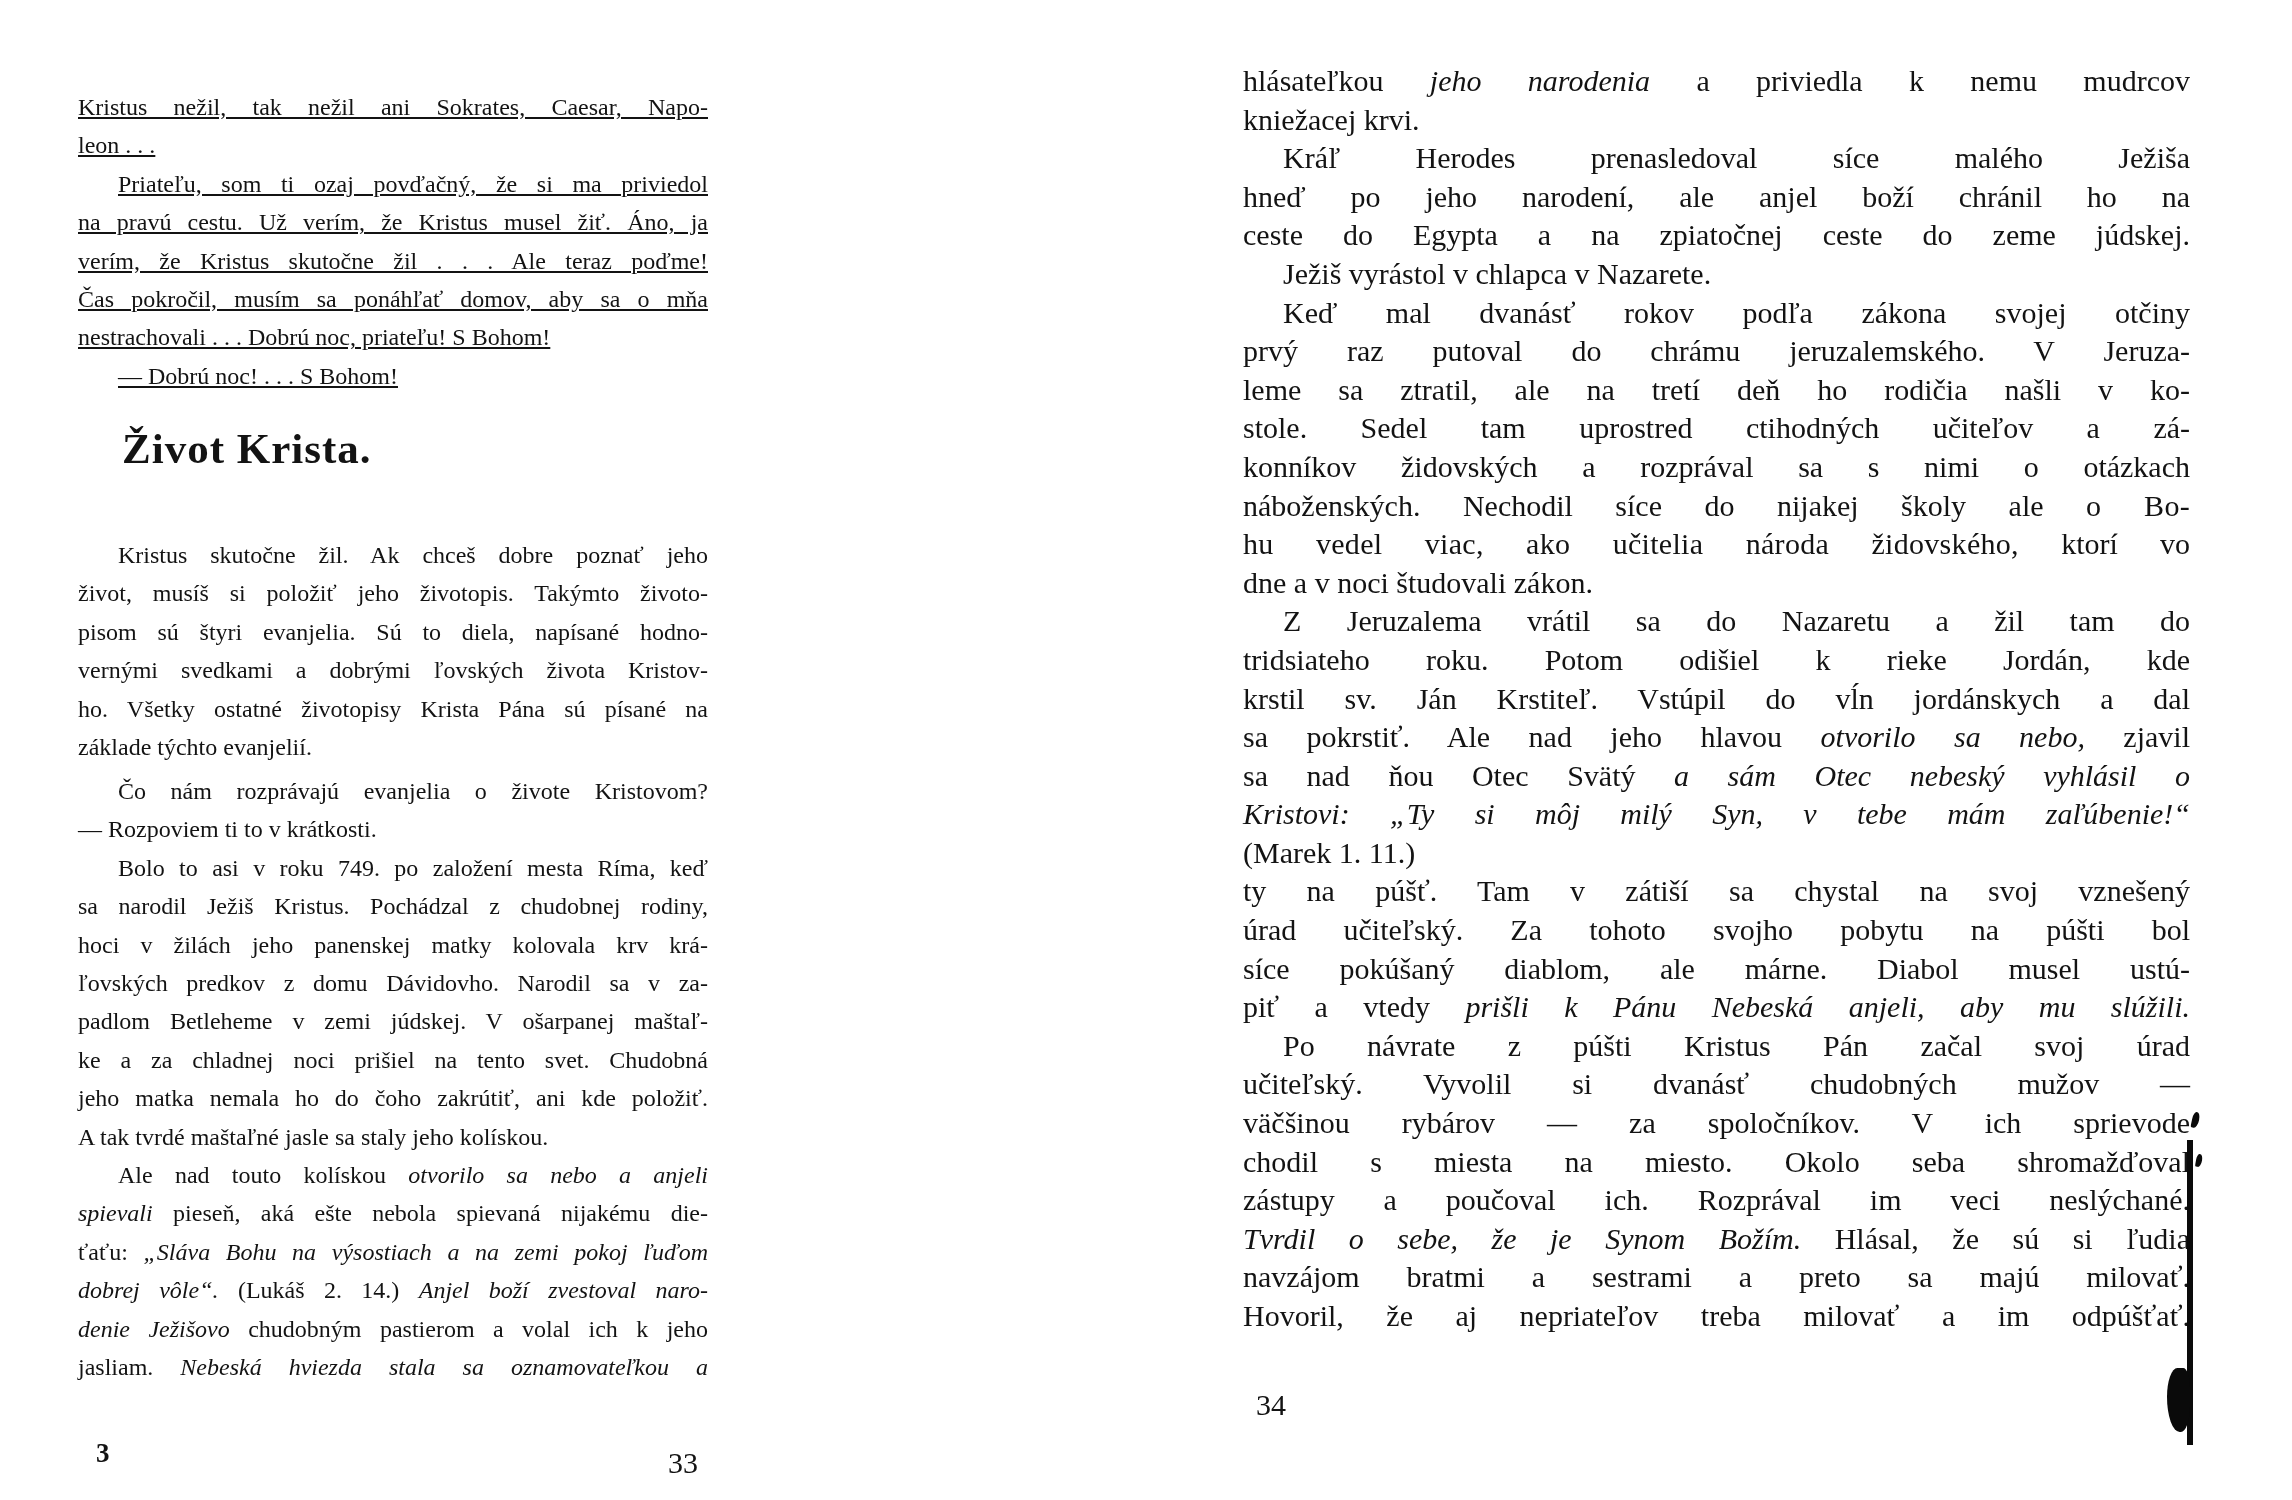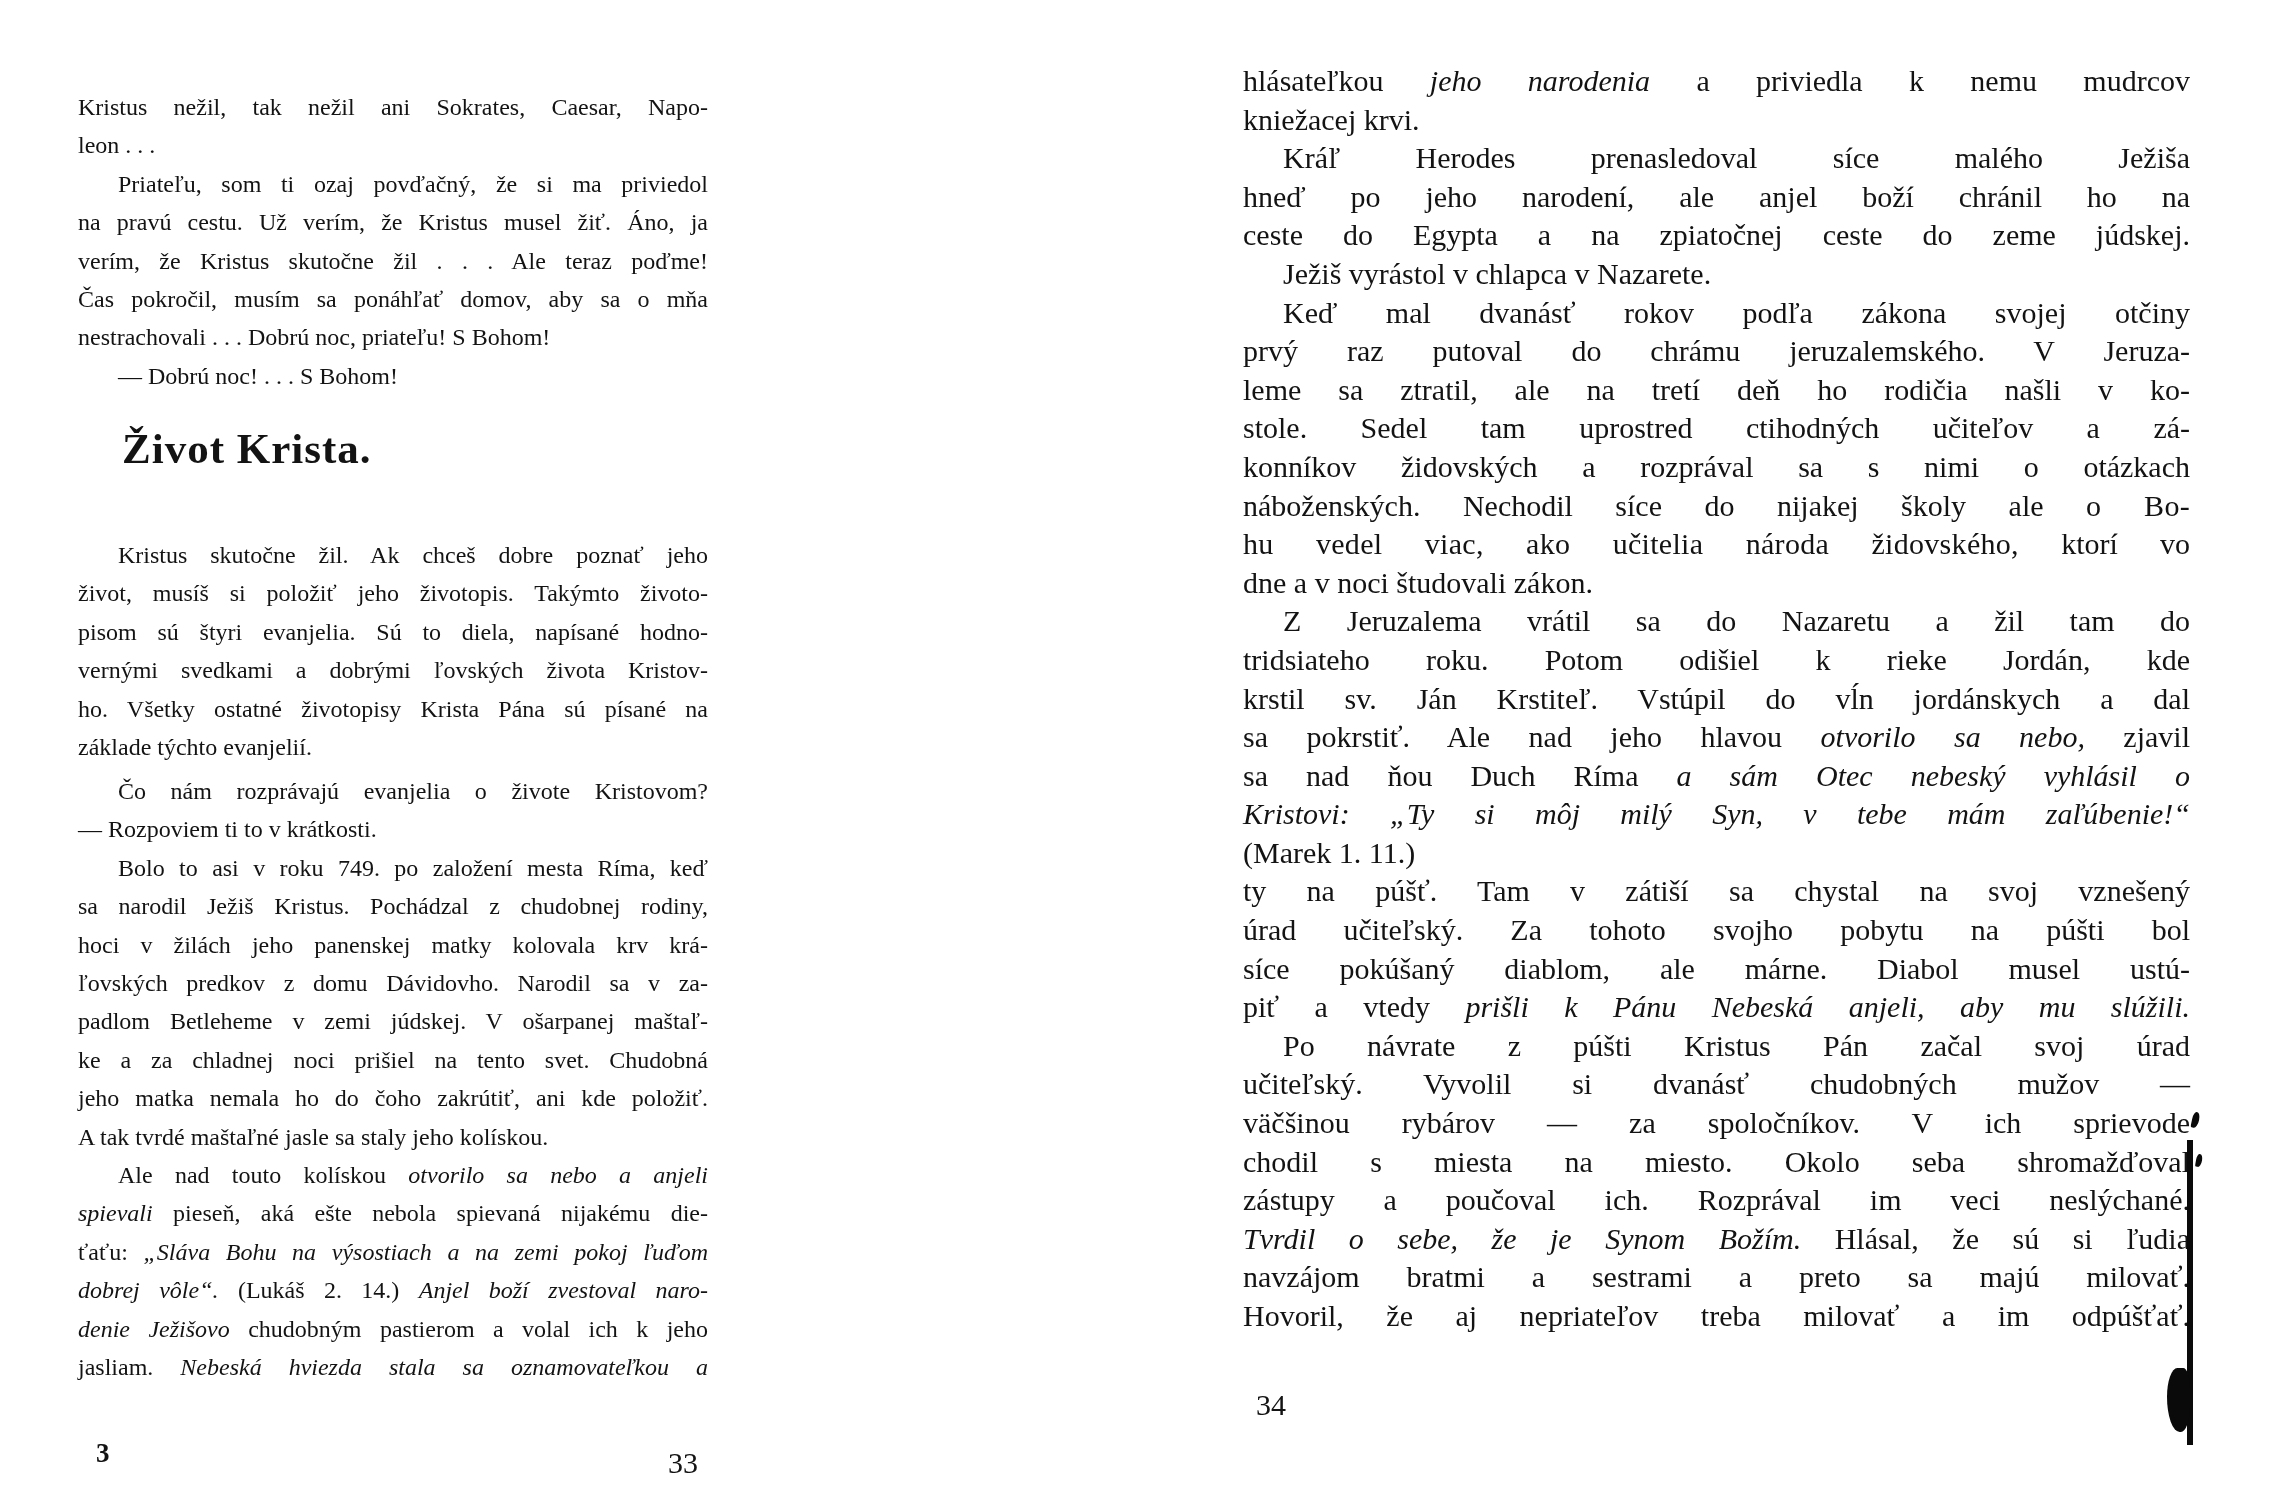"Kristus nežil, tak nežil ani" #blk-left-1 { text-decoration: none -> underline }
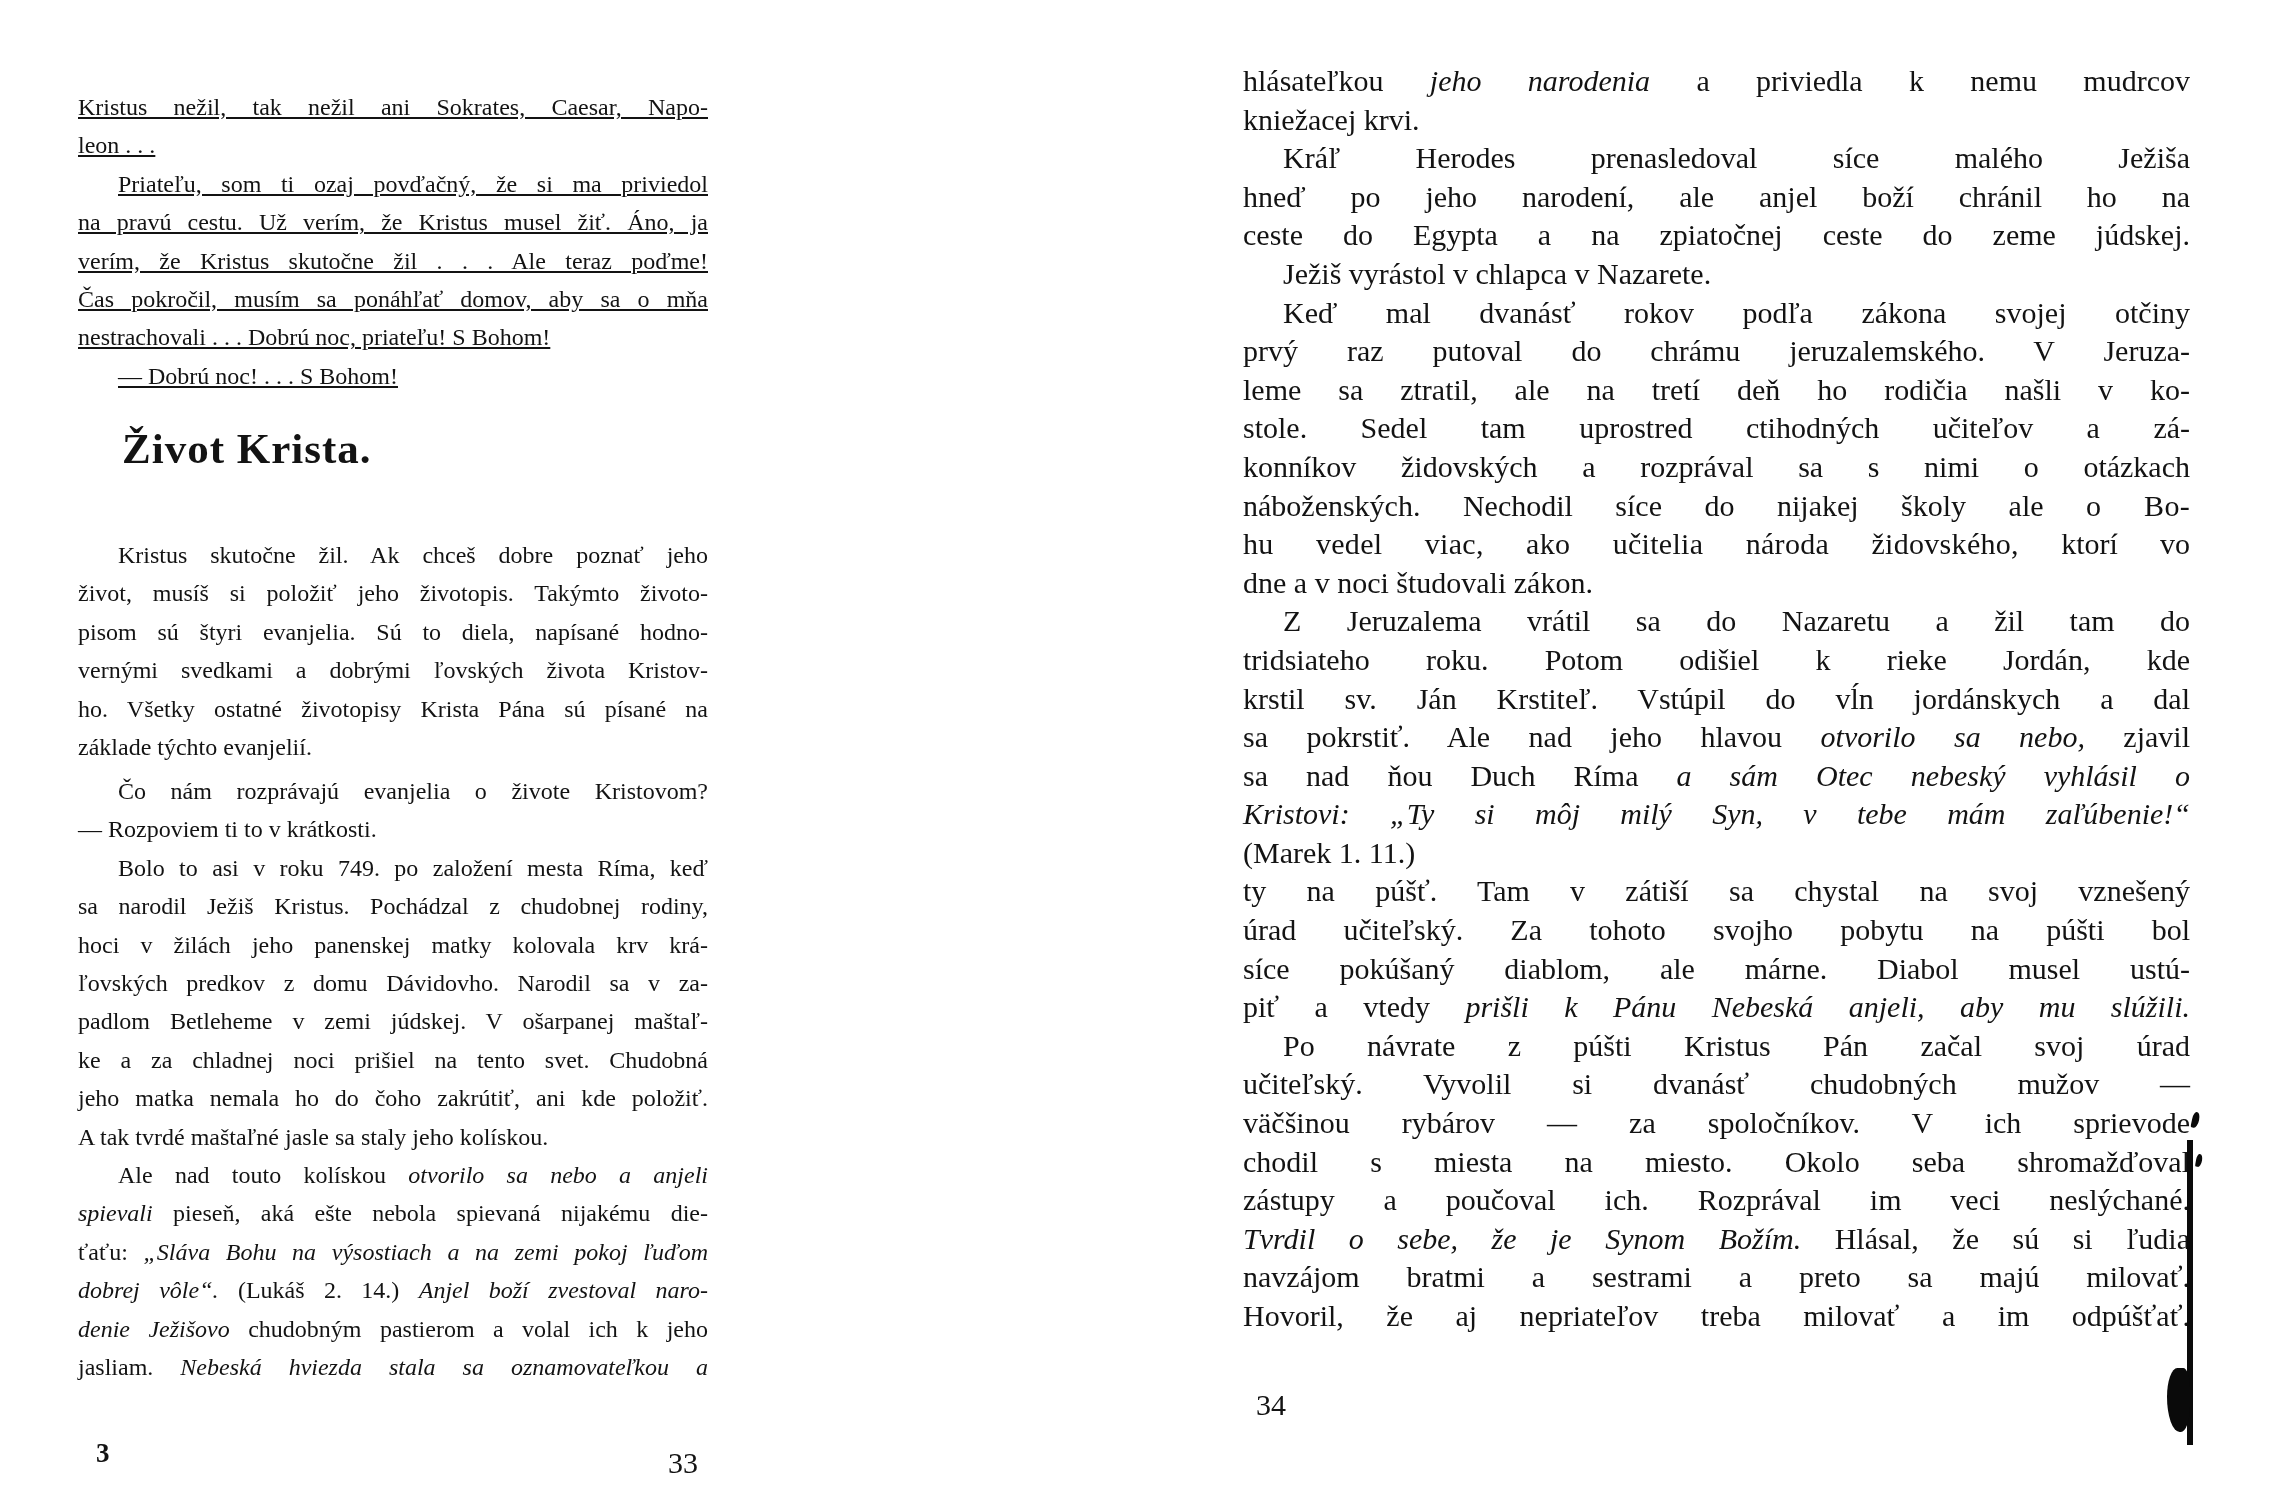"sa nad ňou Duch Ríma" span.n { text: Duch Ríma -> Otec Svätý }
